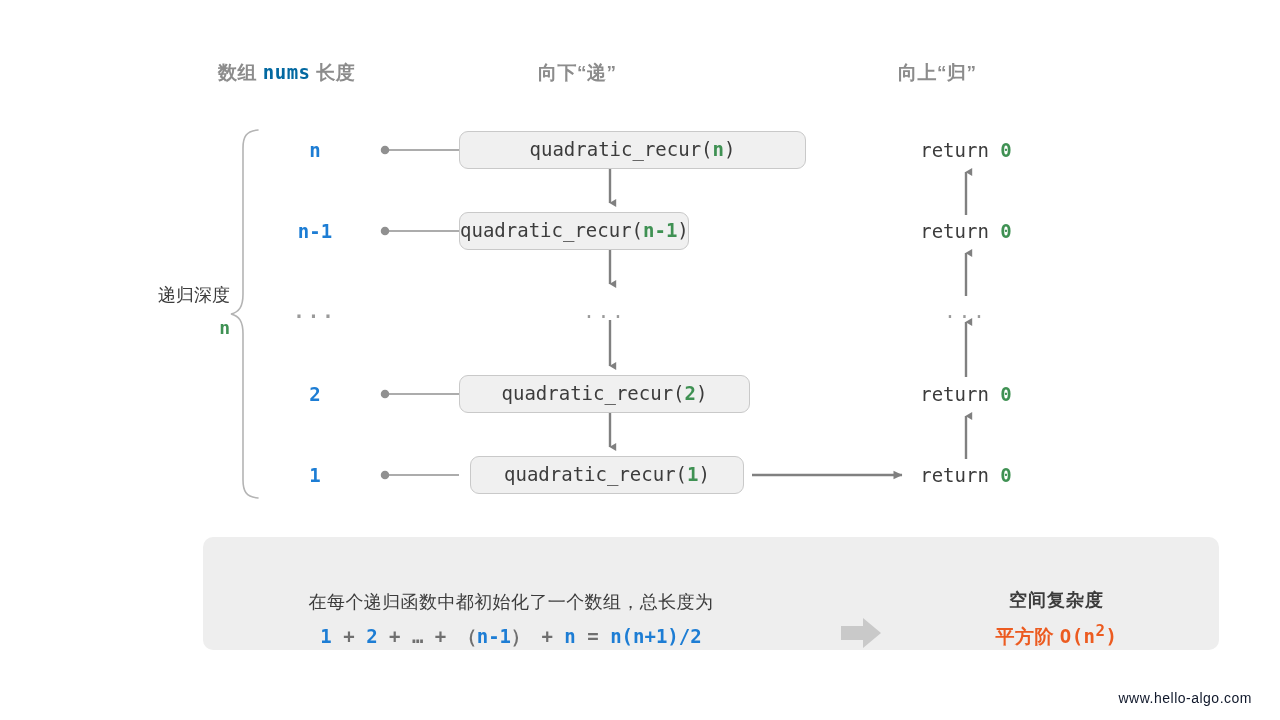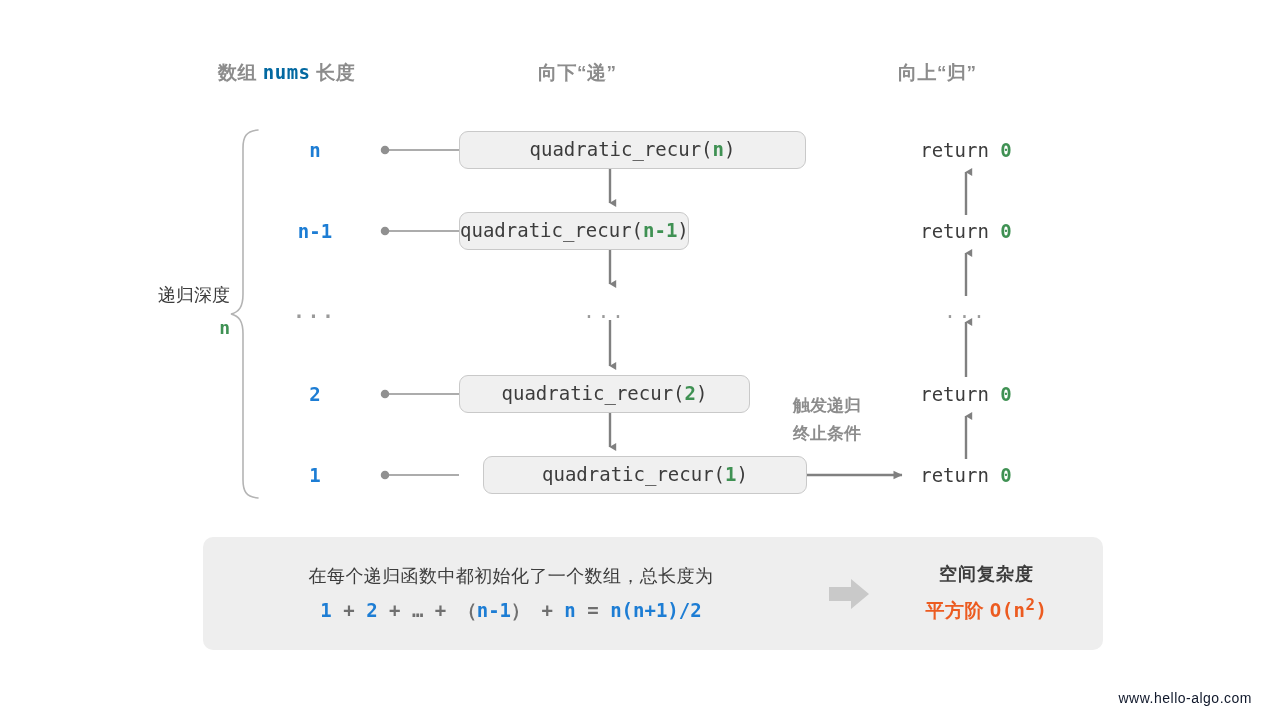"触发递归" div.terminate-note { html: <div> <div>触发递归</div> <div>终止条件</div> </div> -> none }
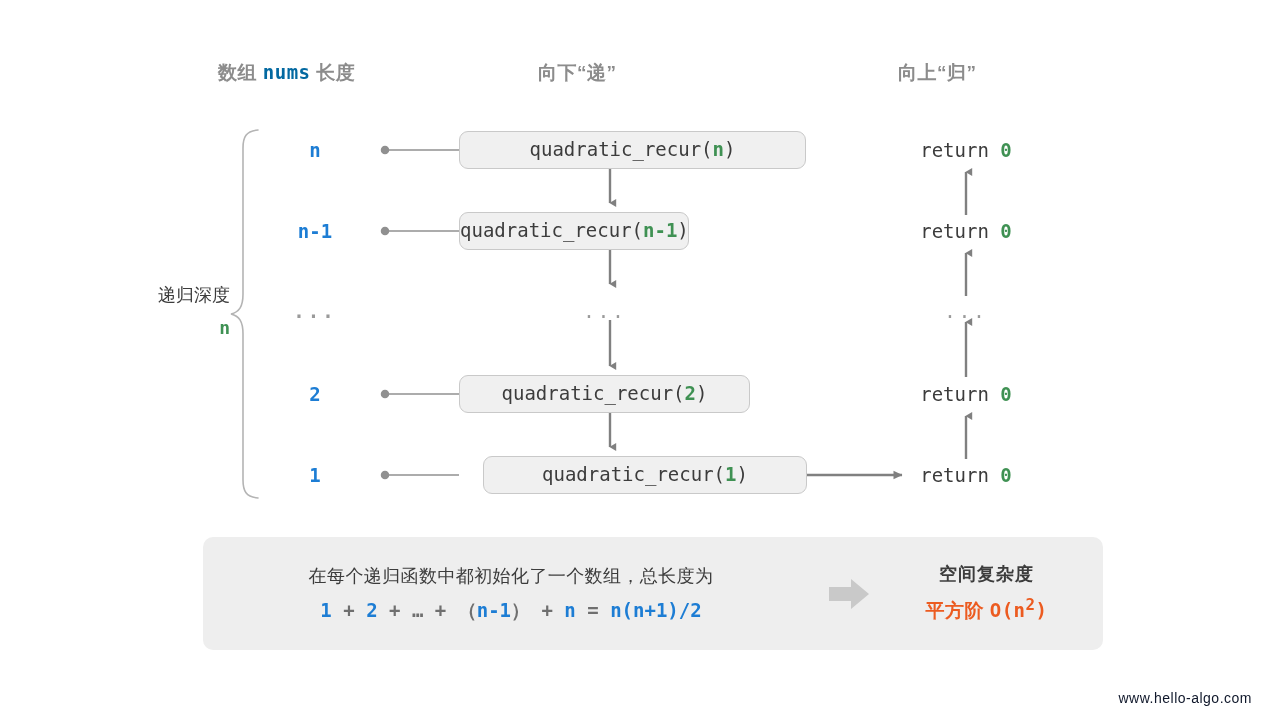"quadratic_recur(1)" div.call-box { left: 483px -> 470px; width: 324px -> 274px }
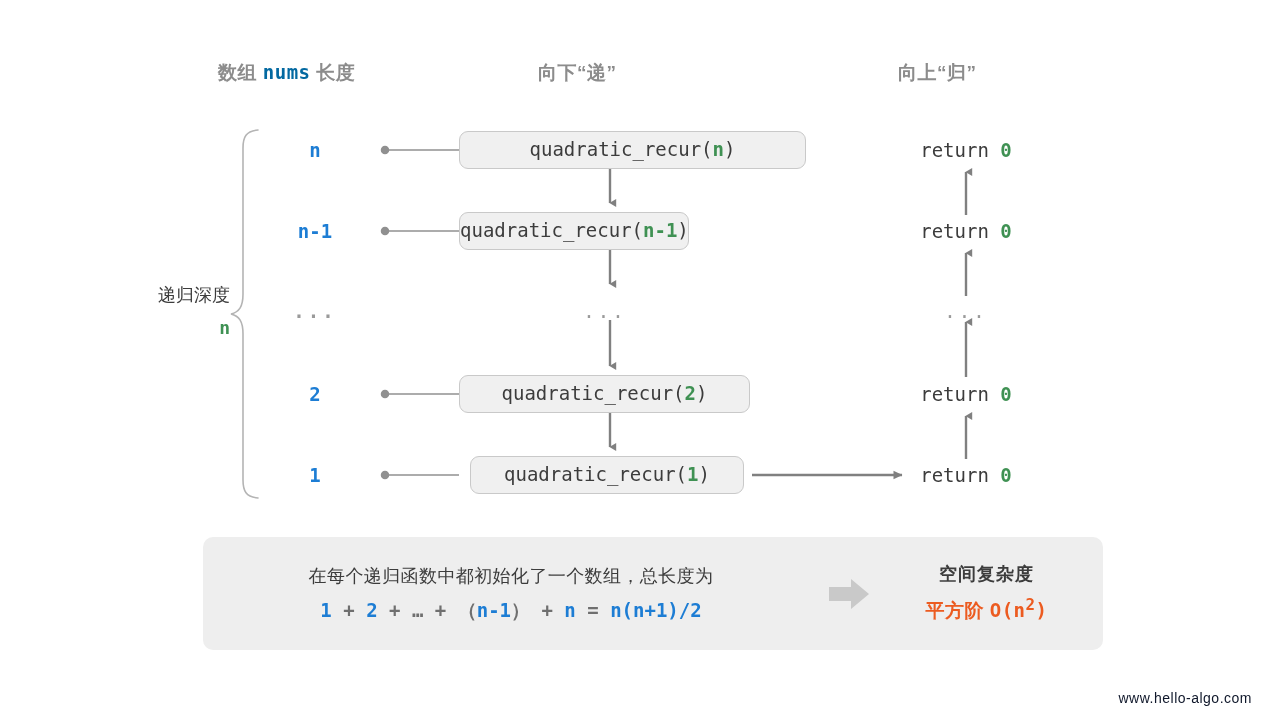"在每个递归函数中都初始化了一个数组，总长度为" .summary { align-items: center -> flex-end; gap: none -> 12px; width: 900px -> 1016px }
